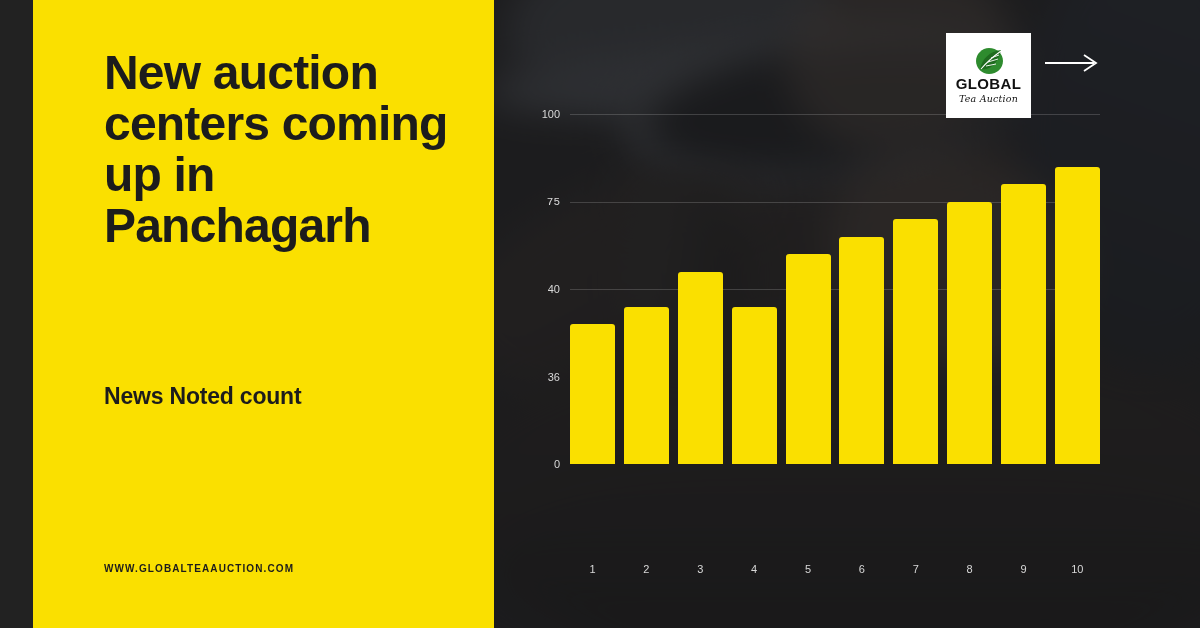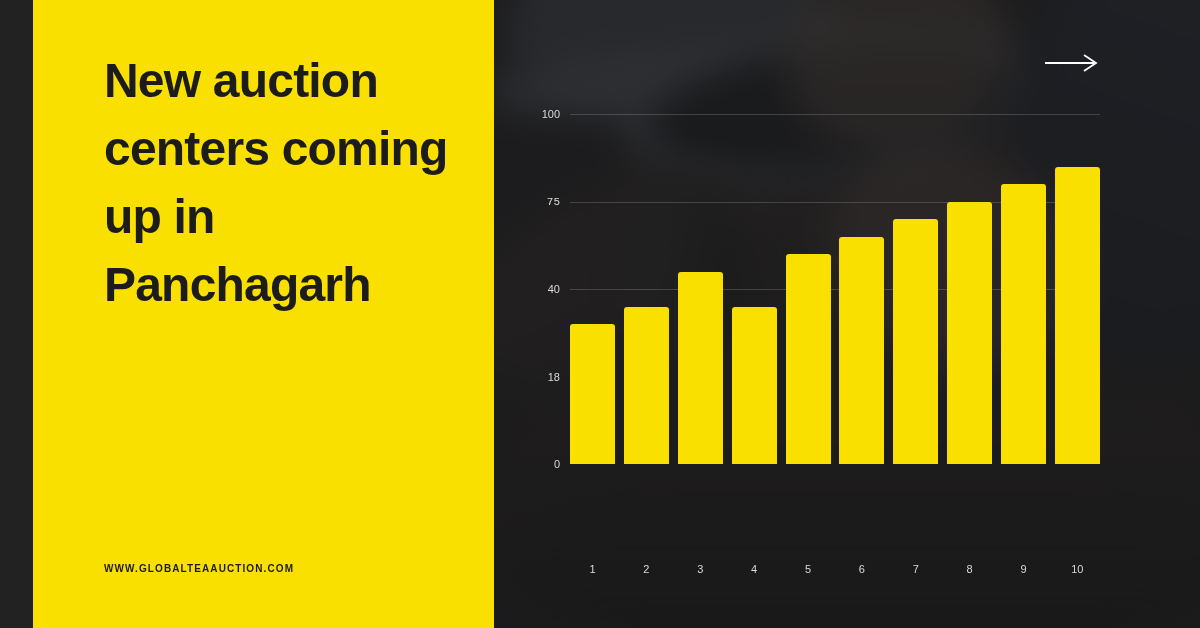"New auction centers coming up" .headline { line-height: 68px -> 51px }
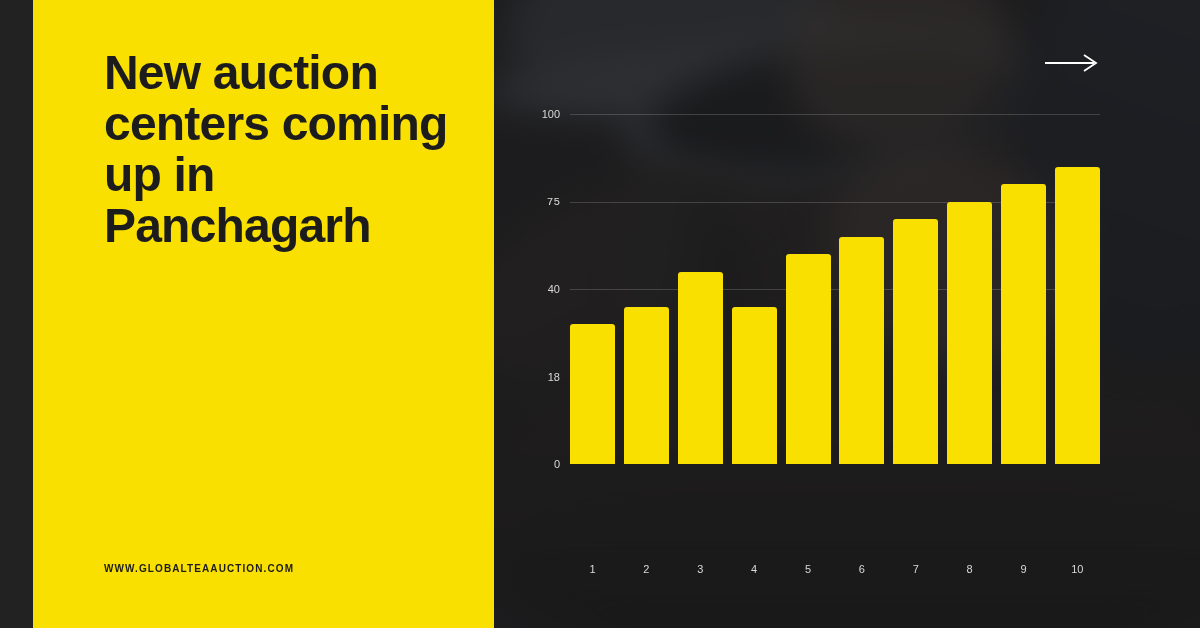"GLOBAL" div.logo-badge { html: none -> <div> <svg> <path></path> <path></path> <path></path> <path></path> </svg> <div>GLOBAL</div> <div>Tea Auction</div> </div> }
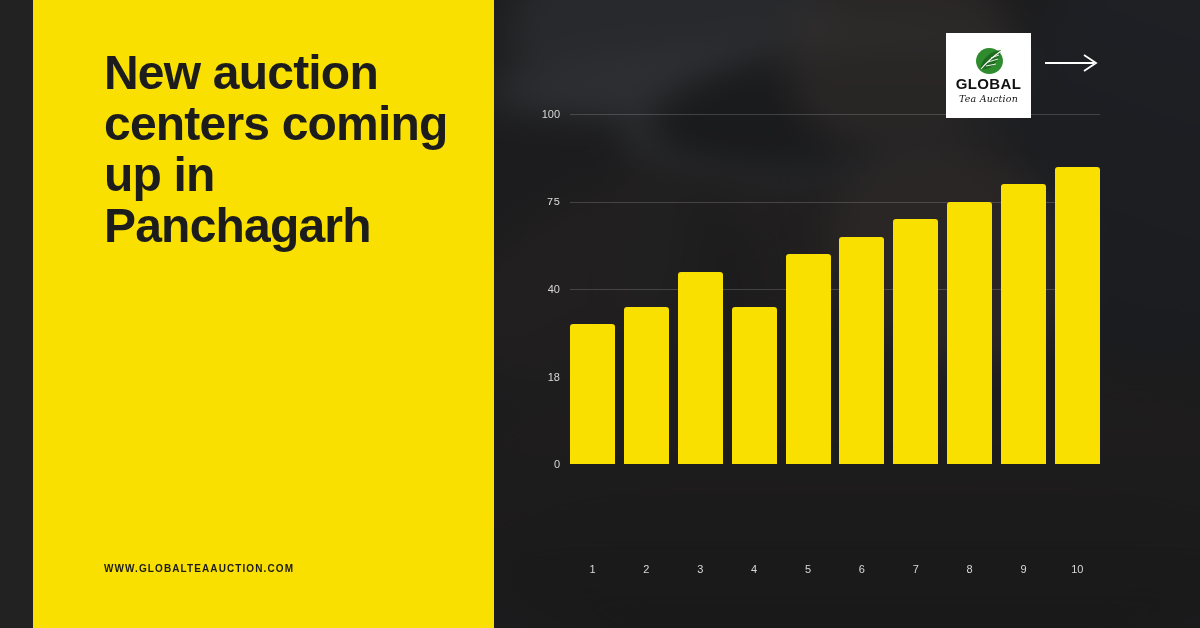"18" span.ytick { text: 18 -> 36 }
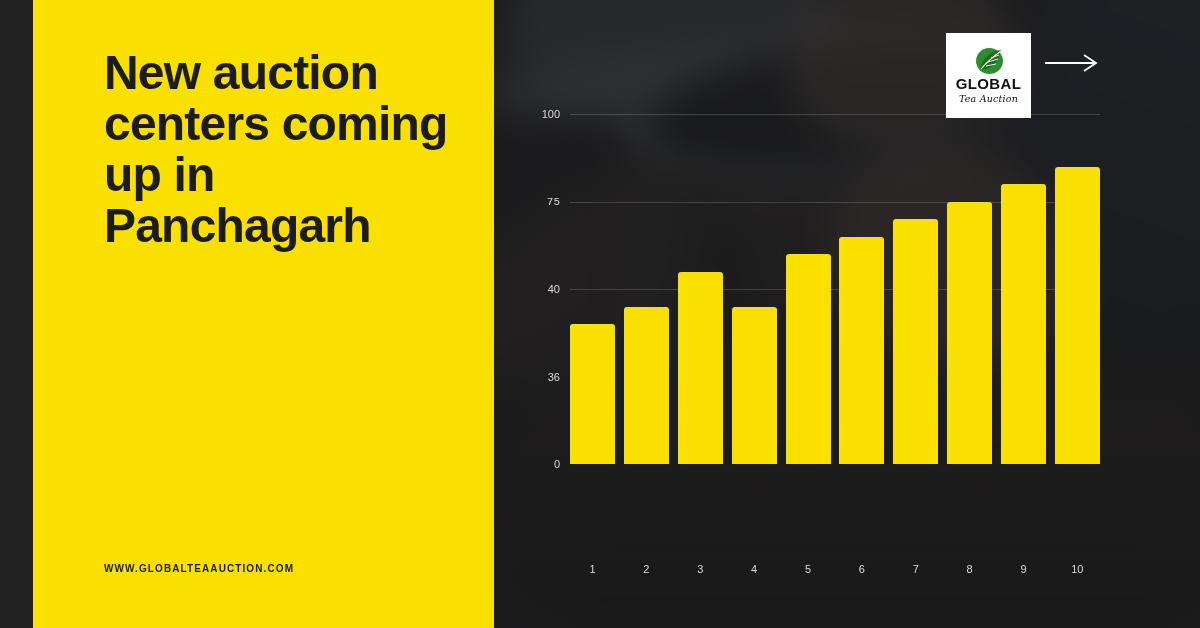"News Noted count" h2.subhead { html: none -> <h2>News Noted count</h2> }
